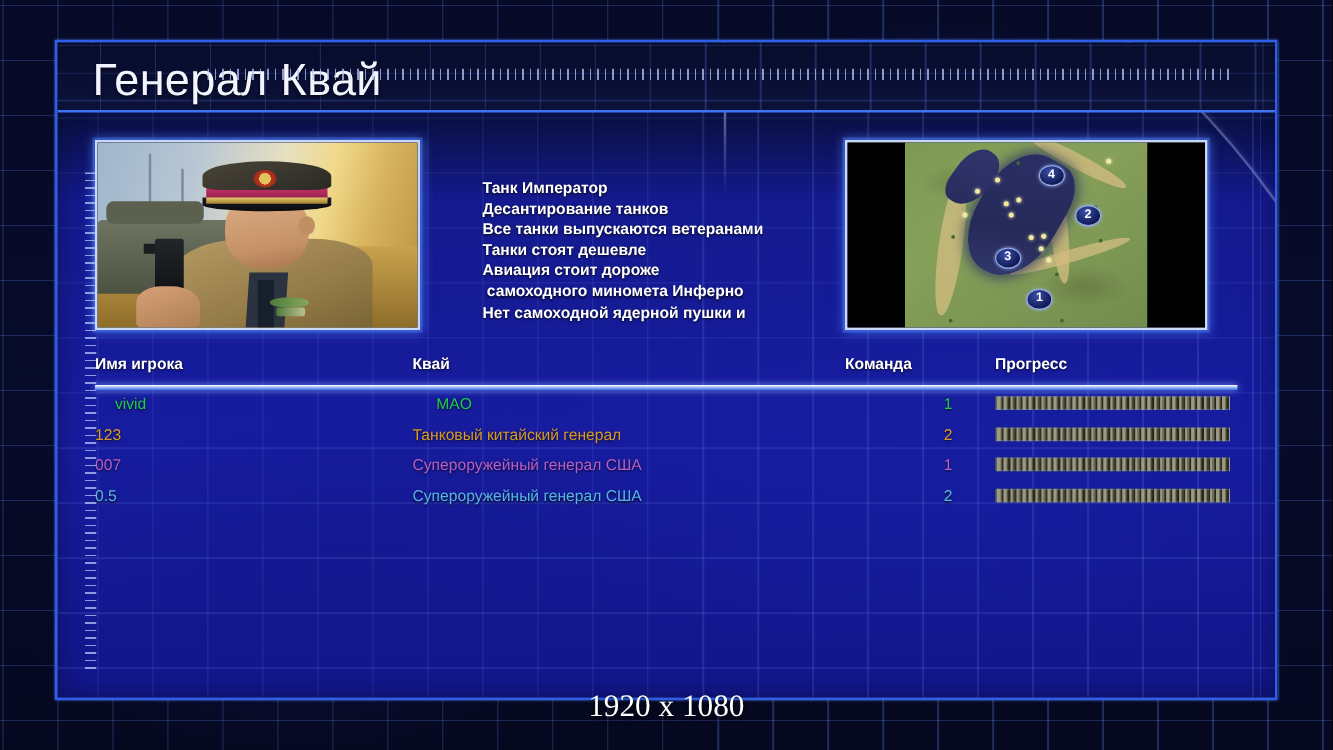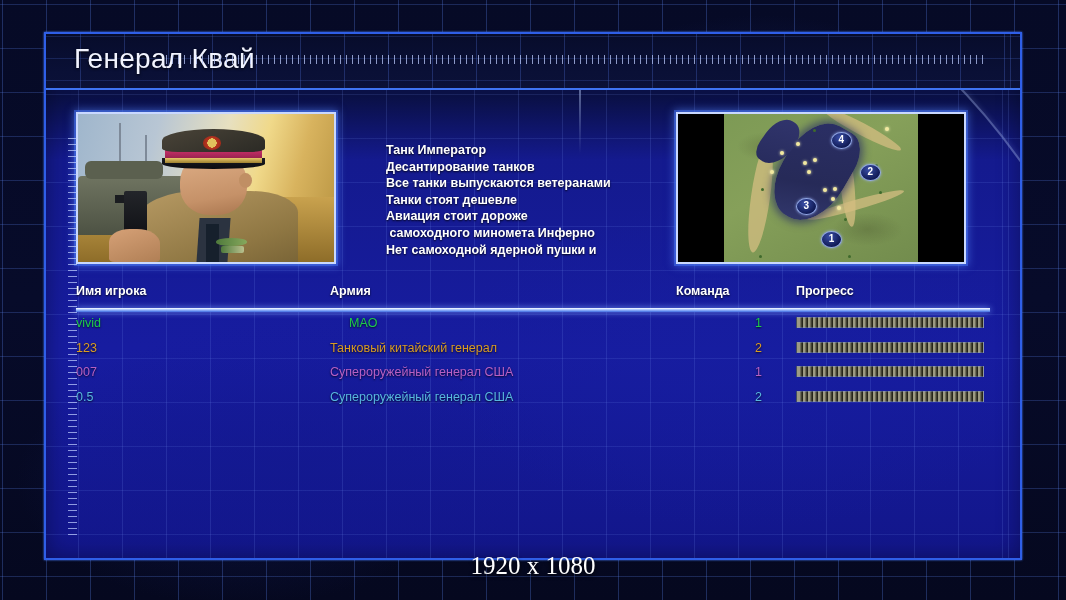"Генерал Квай" #page-title { font-size: 28px -> 36px }
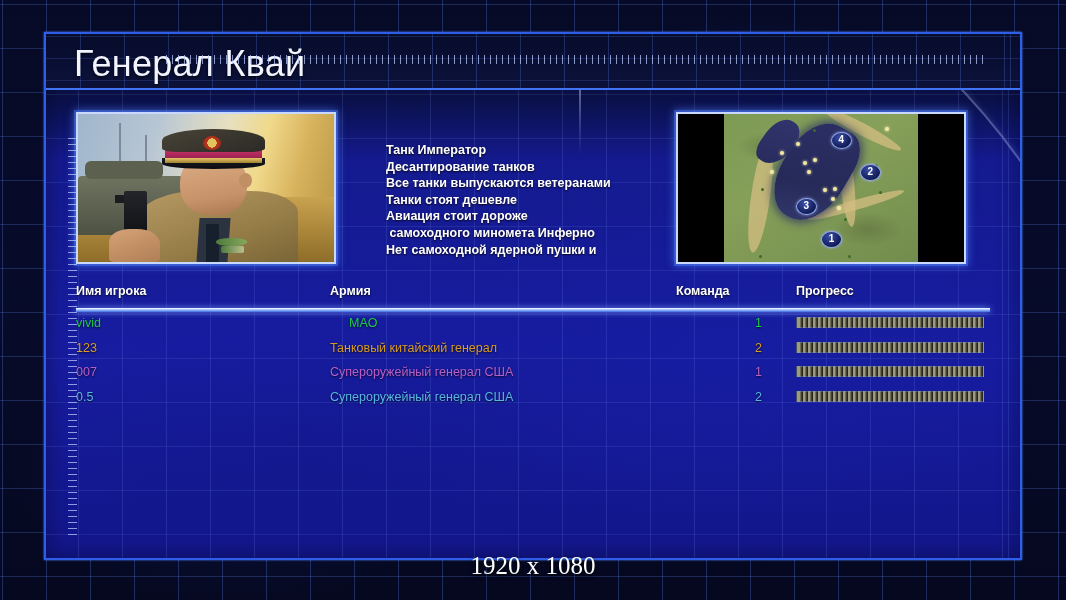"Армия" span.c-army { text: Армия -> Квай }
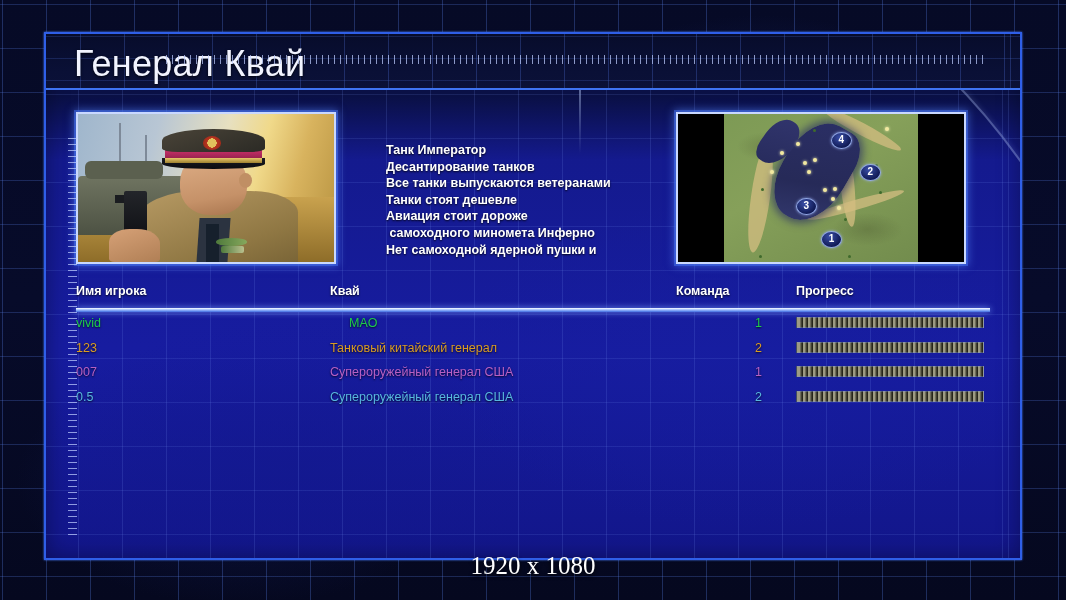"vivid" span.p-name { margin-left: none -> 16px }
